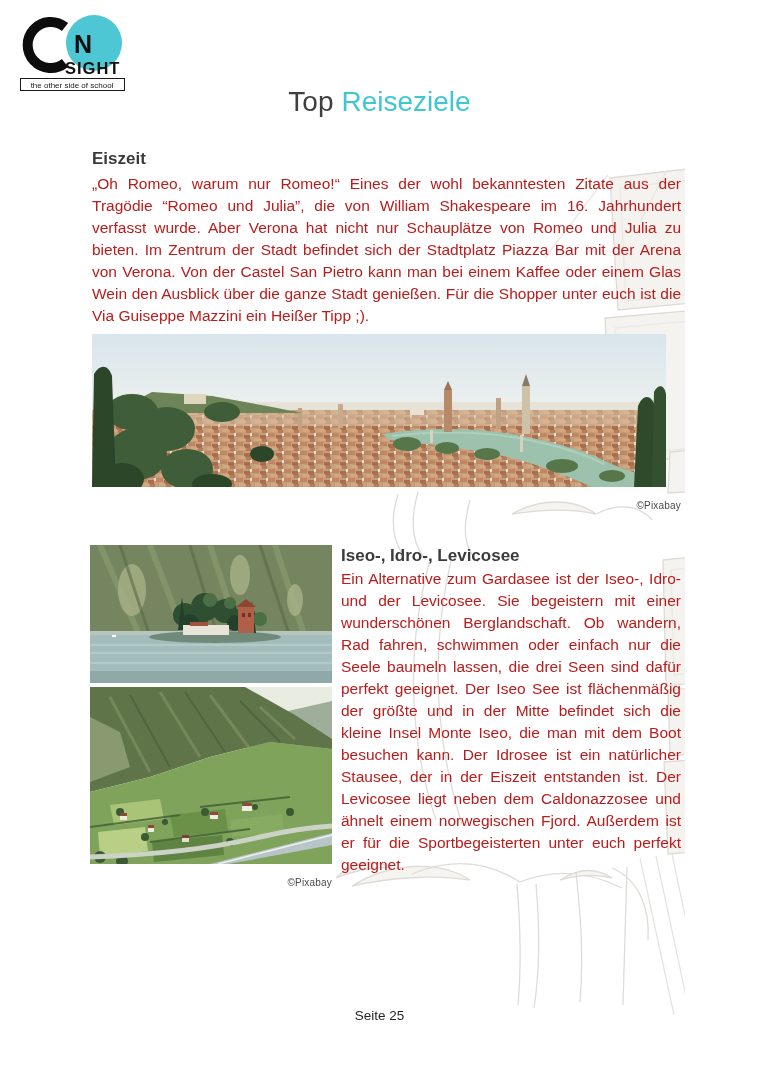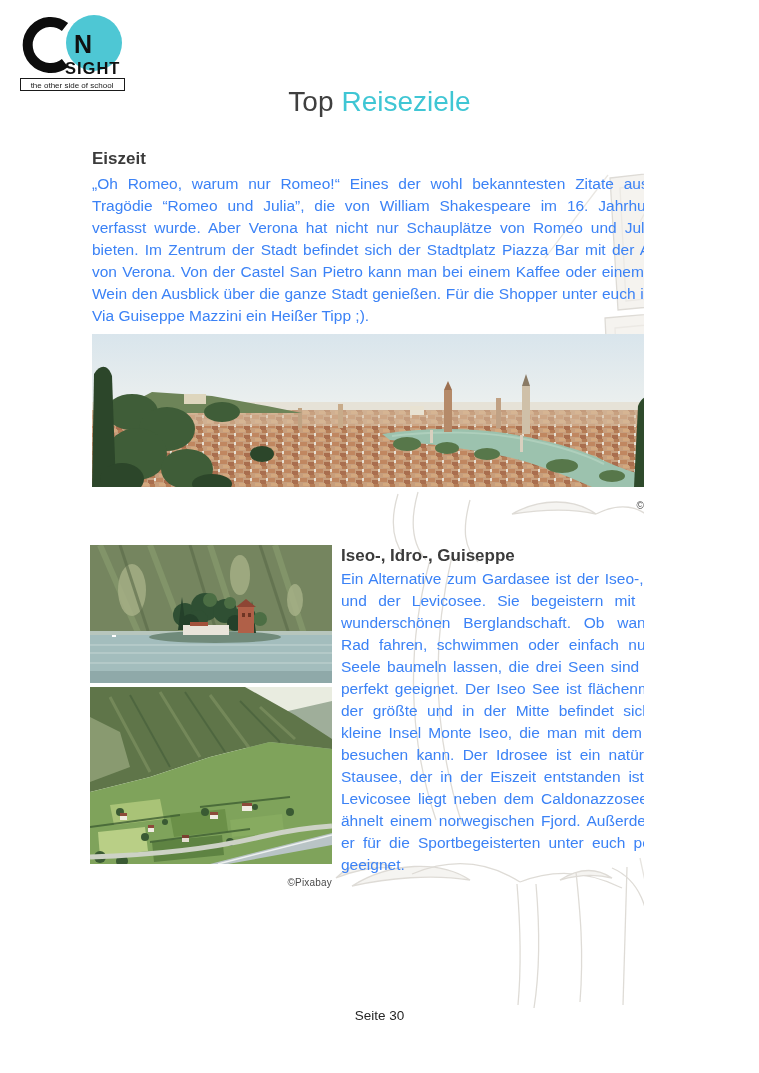"IN" .page { padding-left: none -> 41px }
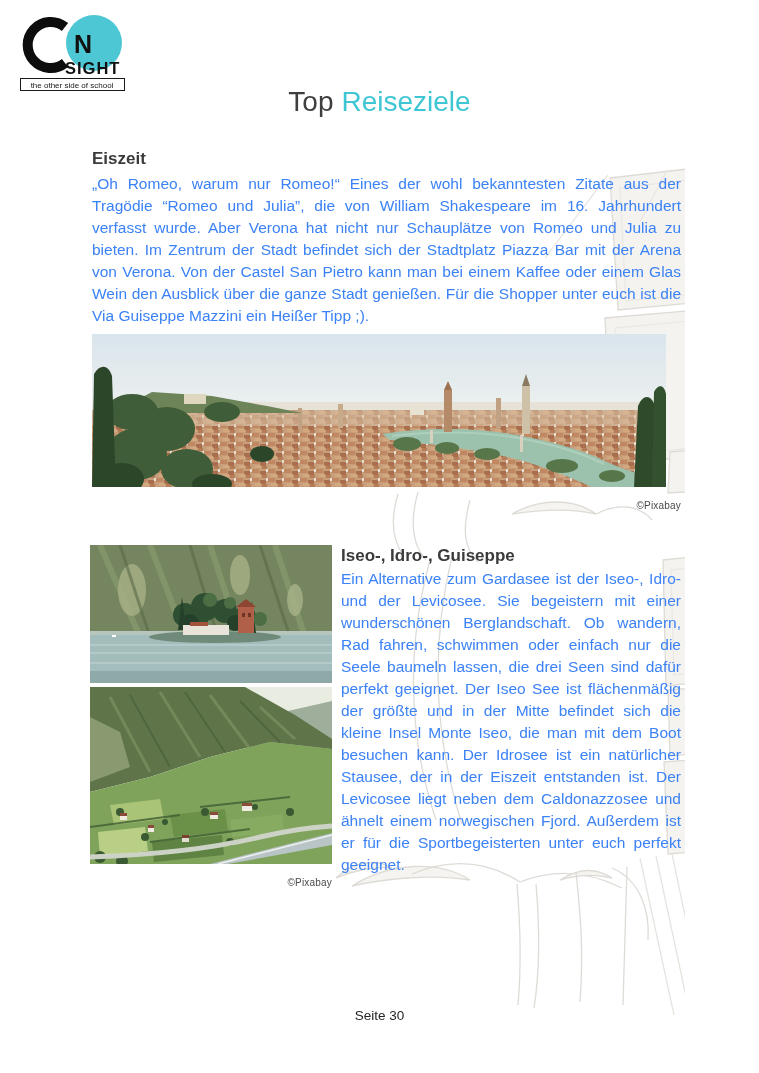"„Oh Romeo, warum nur Romeo!“" p.body-text { color: #3b82f6 -> #b91c1c }
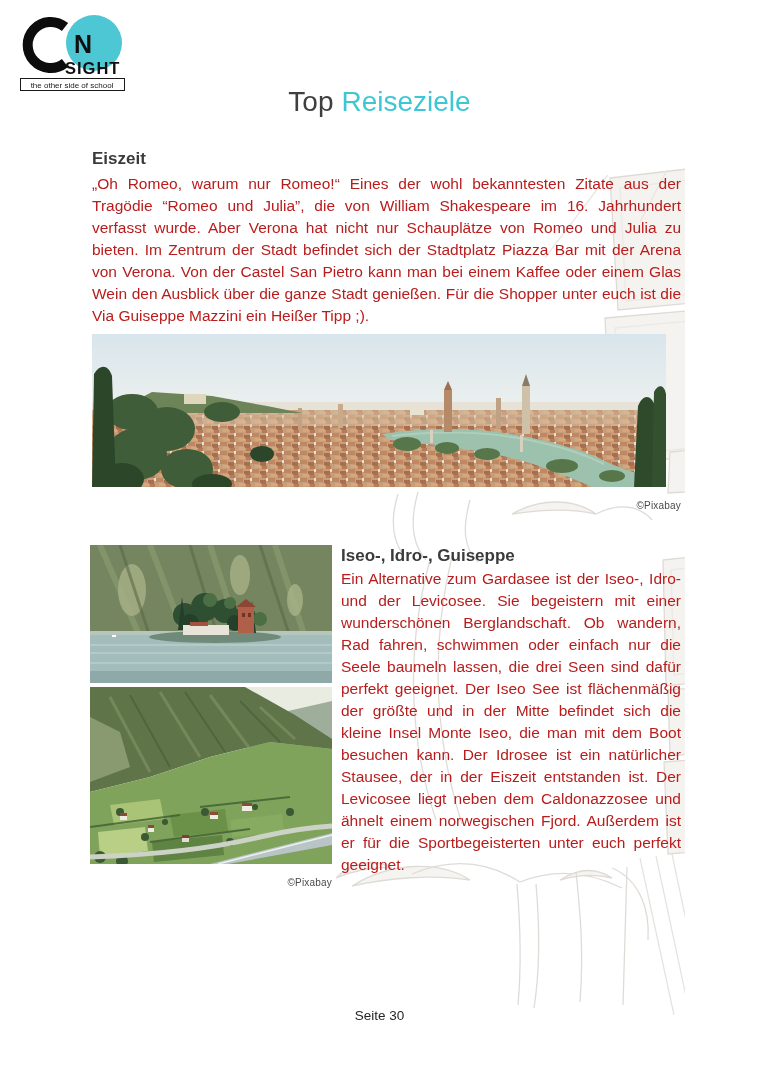"Iseo-, Idro-, Guiseppe" h2.sec-heading { text: Guiseppe -> Levicosee }
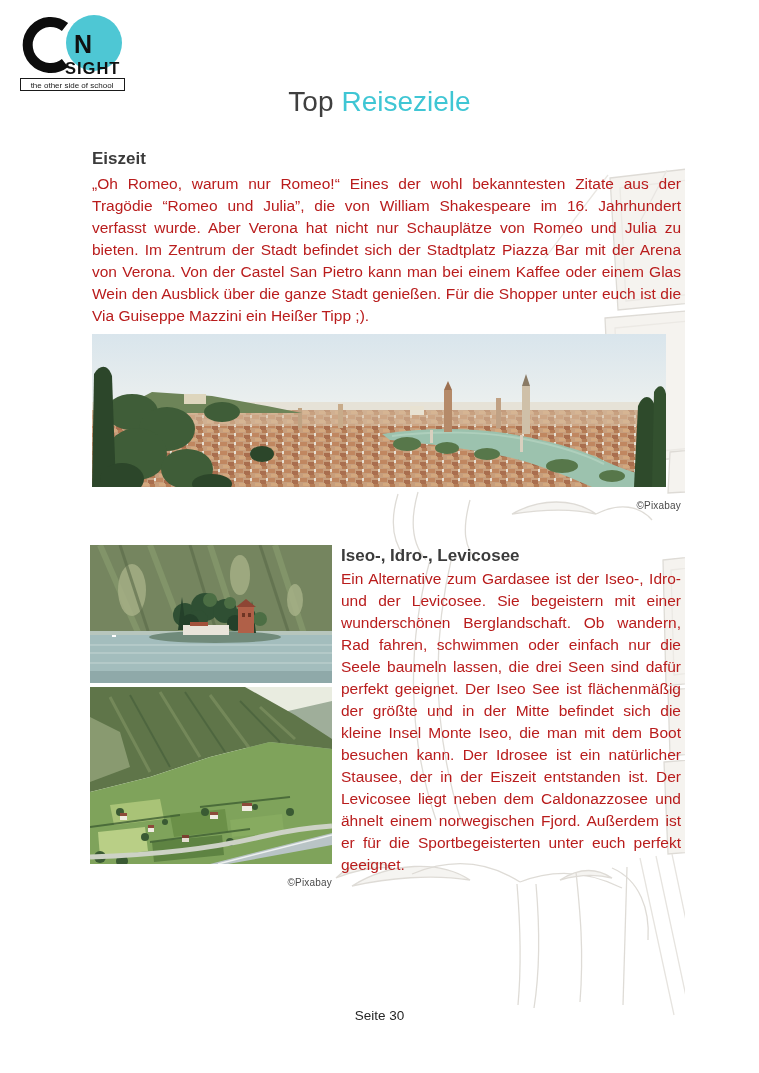"Seite 30" div.layer { text: 30 -> 25 }
